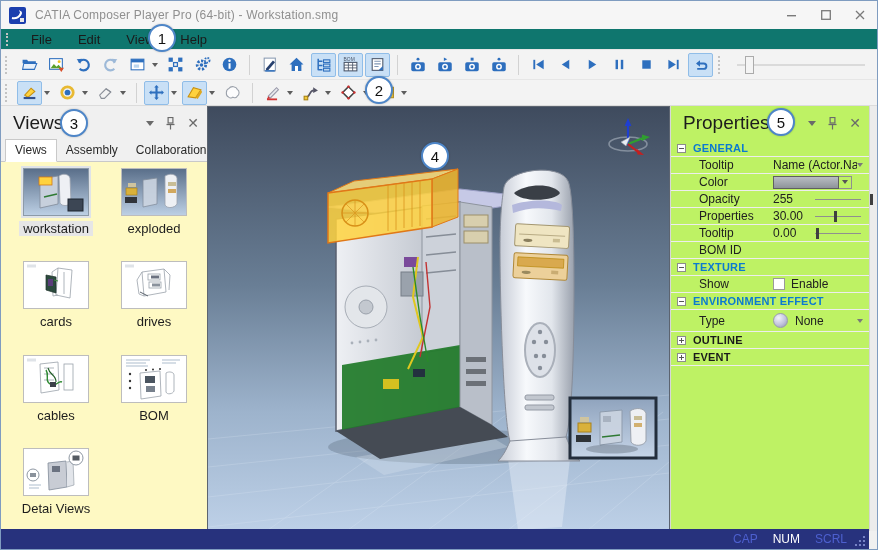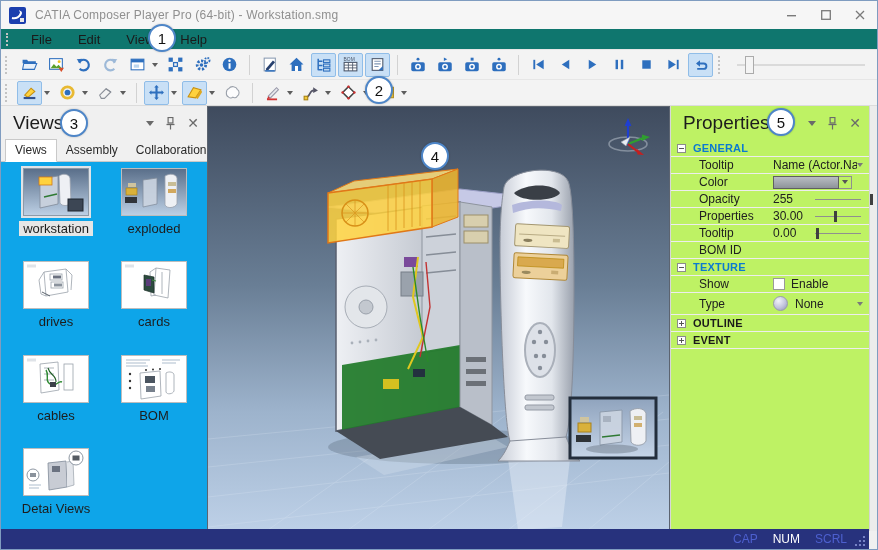"workstation" .thumb-area { background: #0ea5e9 -> #fef9c3 }
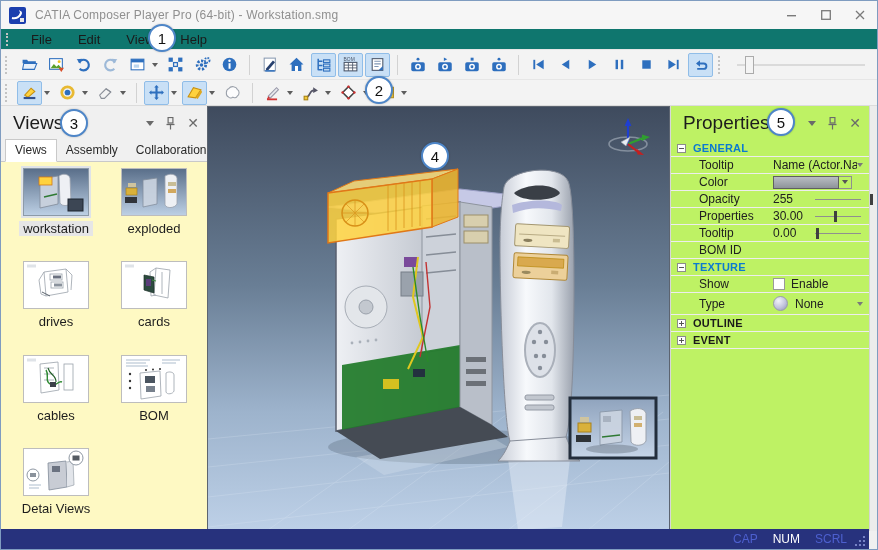"ENVIRONMENT EFFECT" div.psec { html: none -> <div> <span></span> <span>ENVIRONMENT EFFECT</span> </div> }
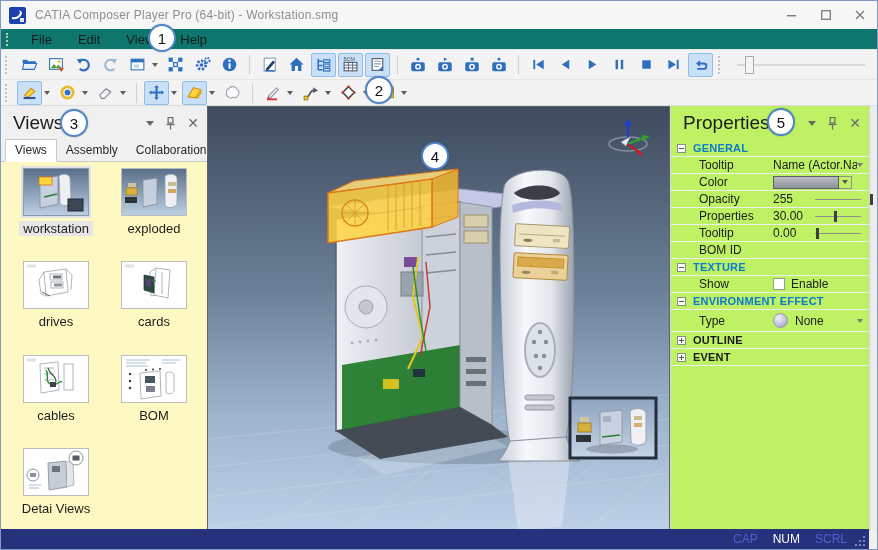"drives" div.cell { order: before "cards" -> after "cards" }
